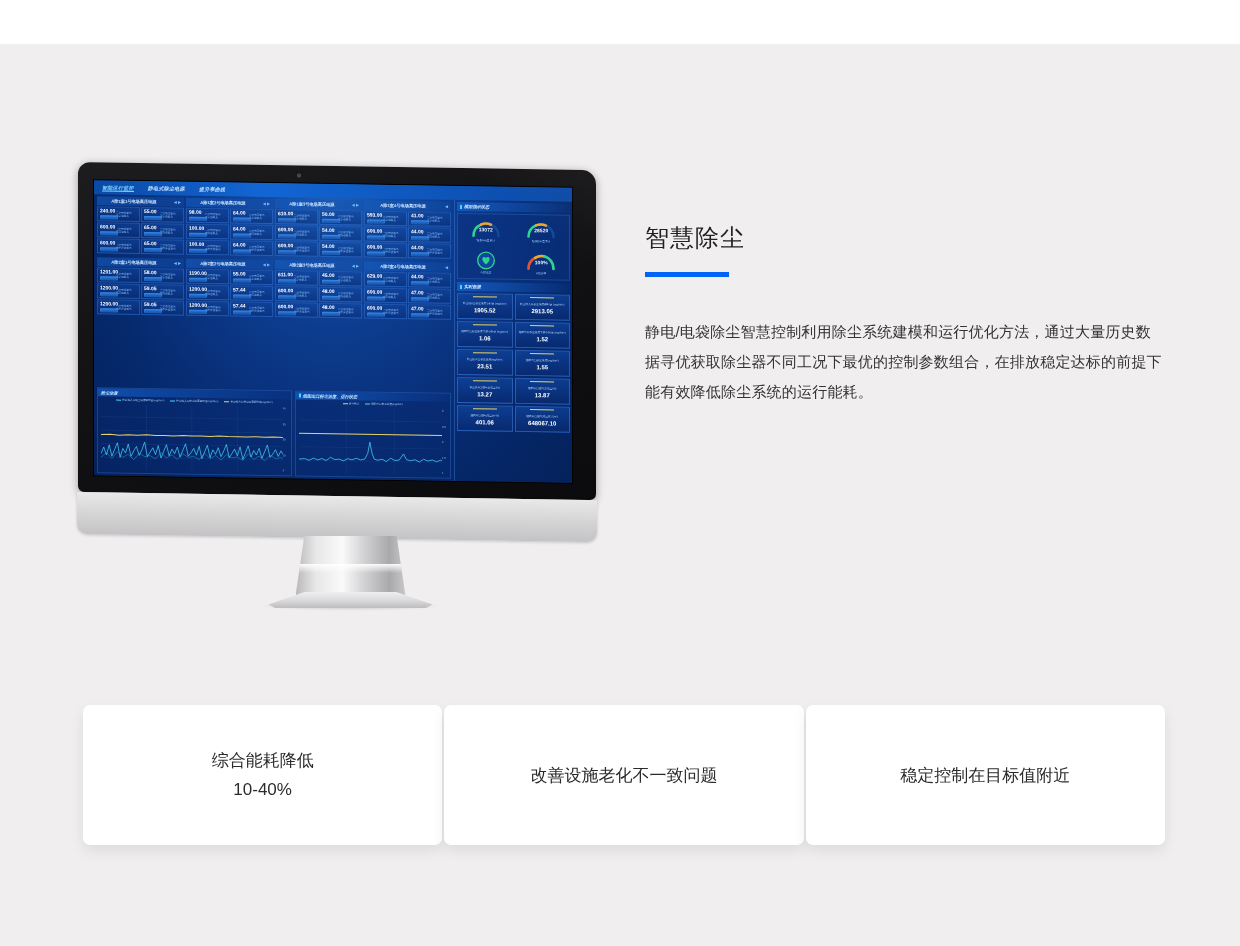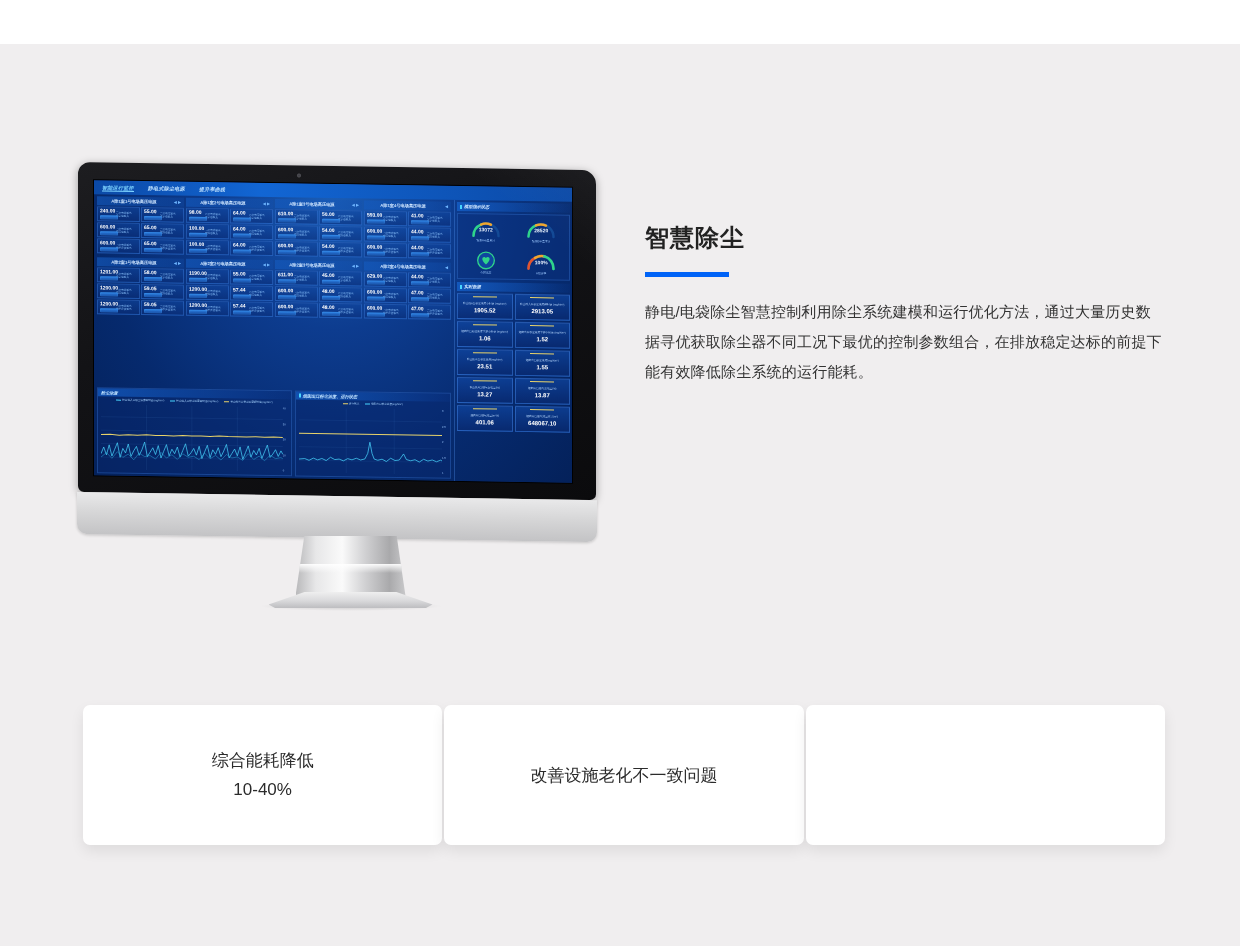"智慧除尘" .title { font-weight: 700 -> 400 }
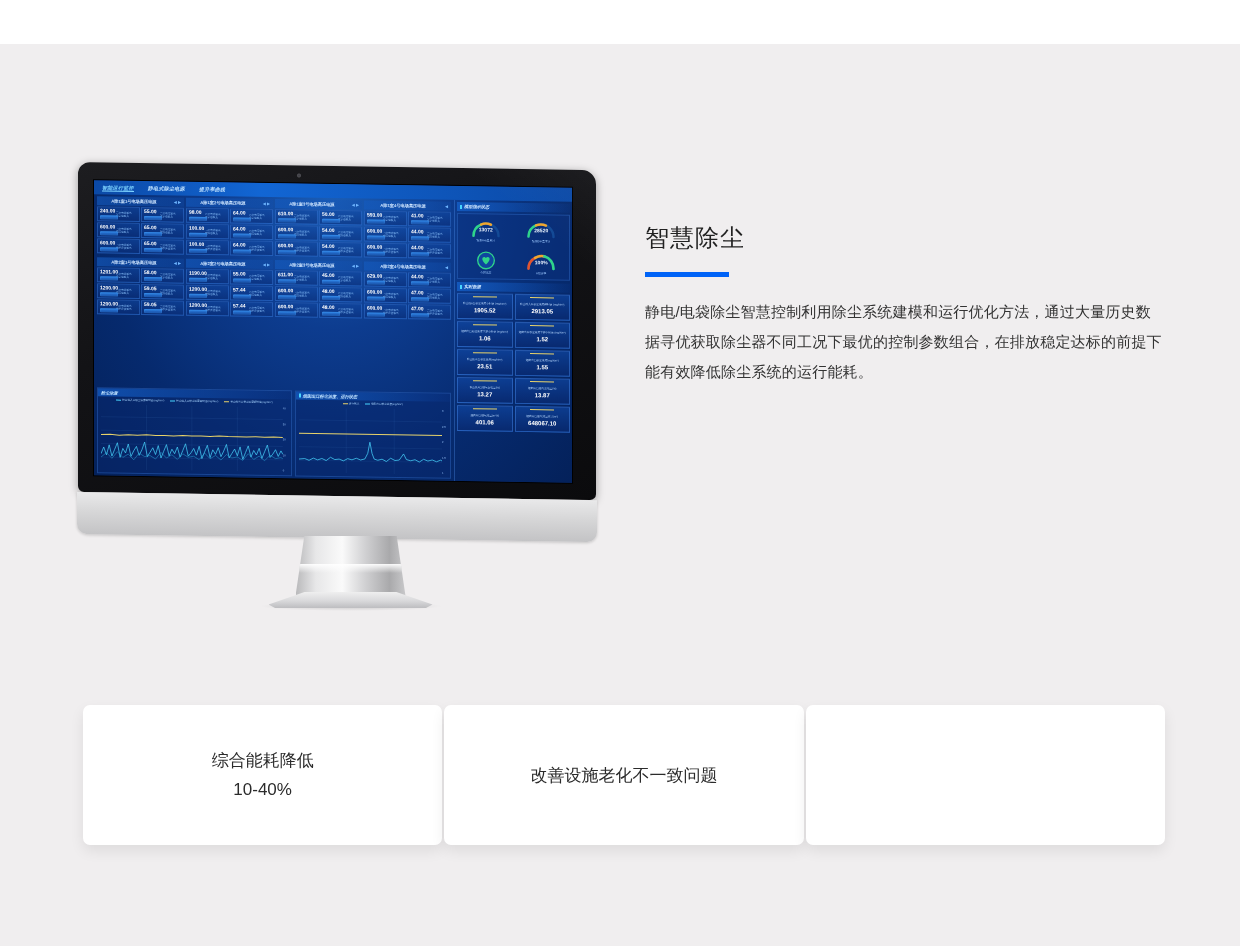"静电/电袋除尘智慧控制利用除尘系统建模和运行优化方法，通过大量历史数据寻优获取除" .para2 { margin-top: 20px -> 40px }
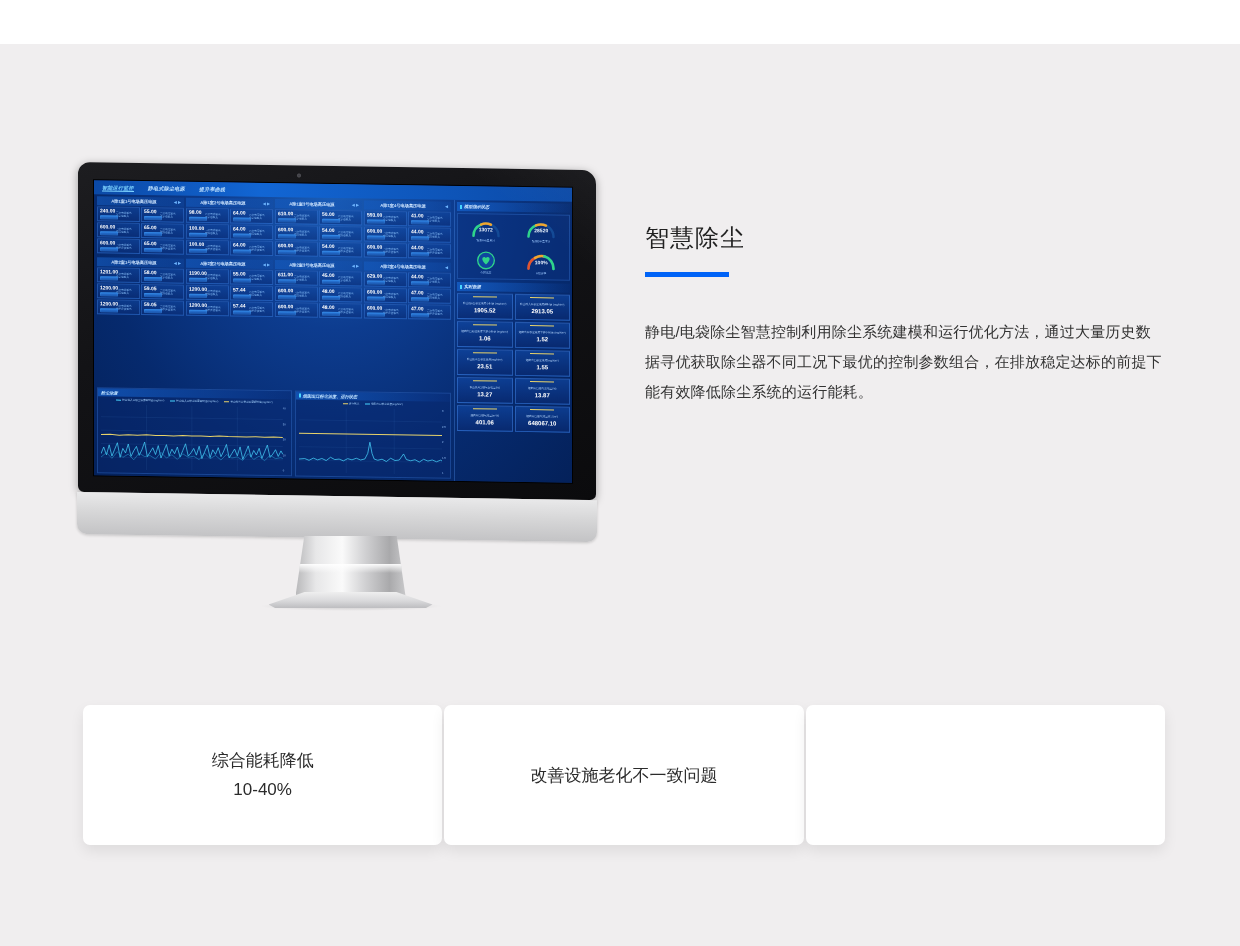"稳定控制在目标值附近" div { html: none -> <div>稳定控制在目标值附近</div> }
